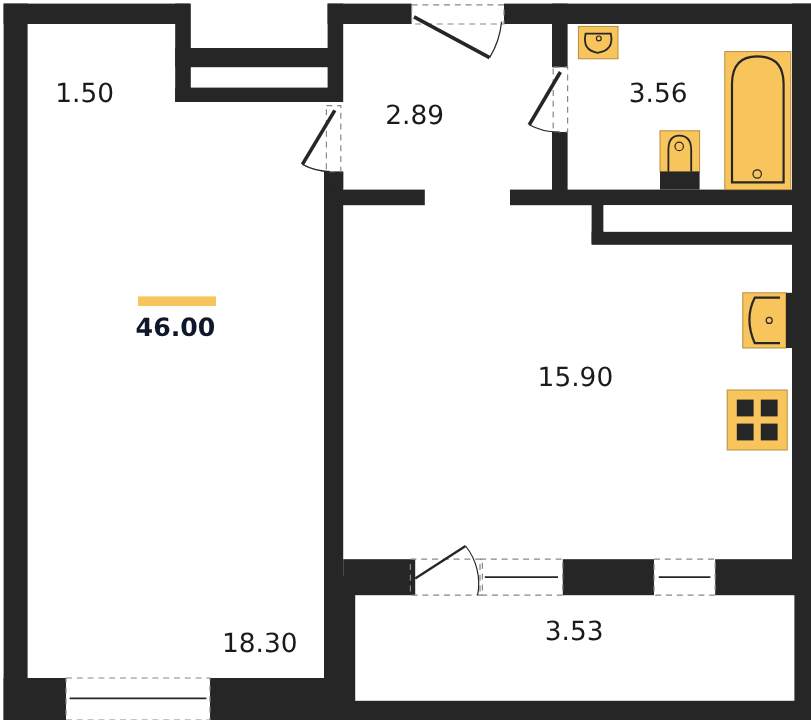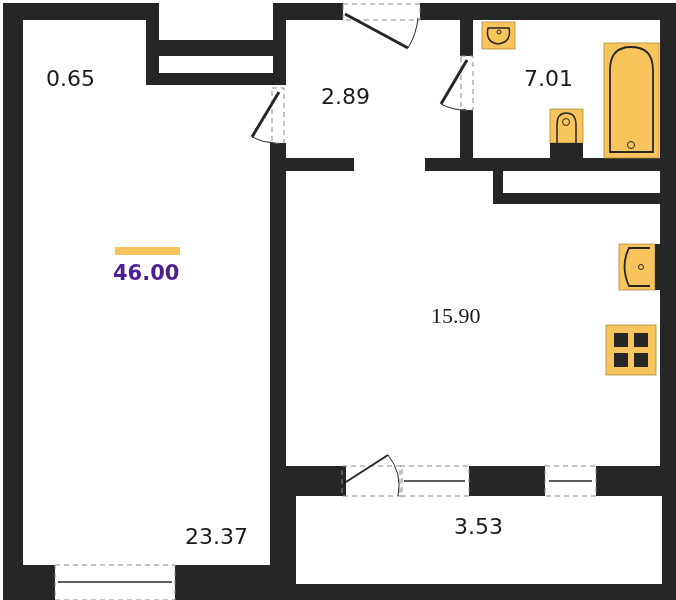"0.65" div.label { text: 0.65 -> 1.50 }
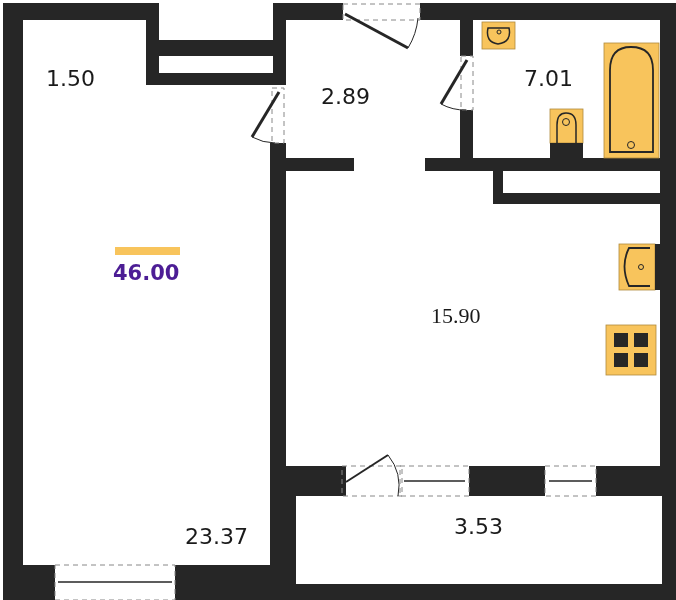"7.01" div.label { text: 7.01 -> 3.56 }
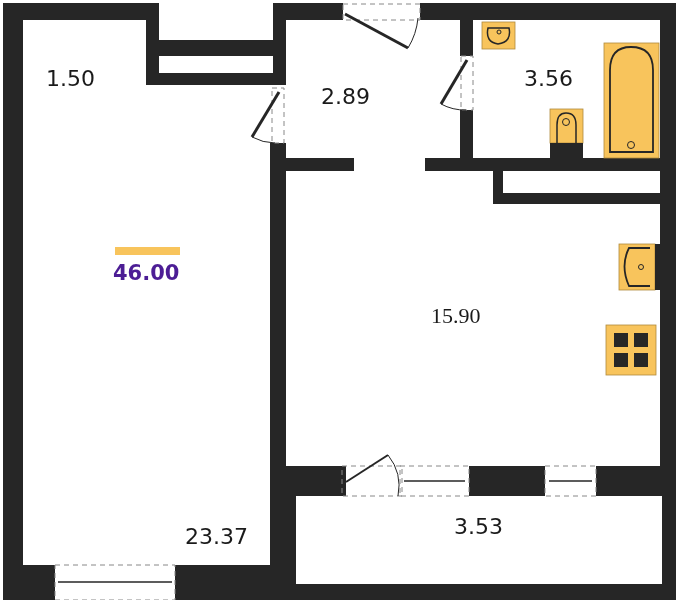"46.00" .total { color: #4c1d95 -> #0f172a }
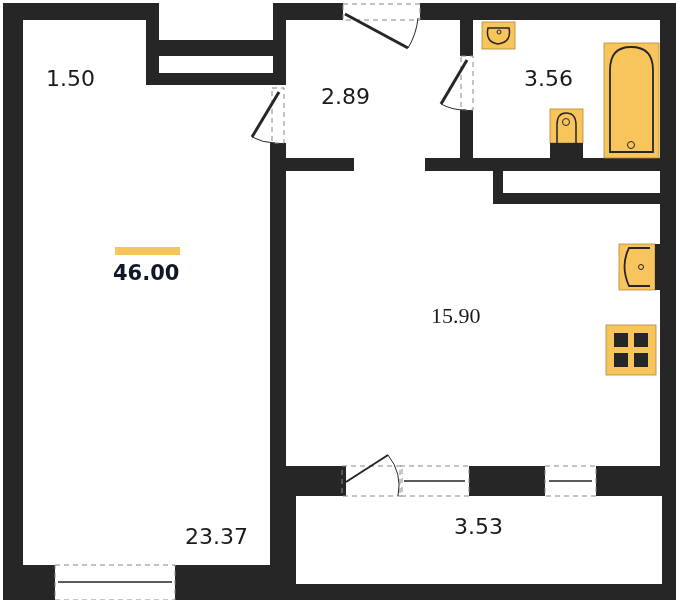"15.90" div.label { font-family: Liberation Serif, serif -> none; left: 431px -> 448px }
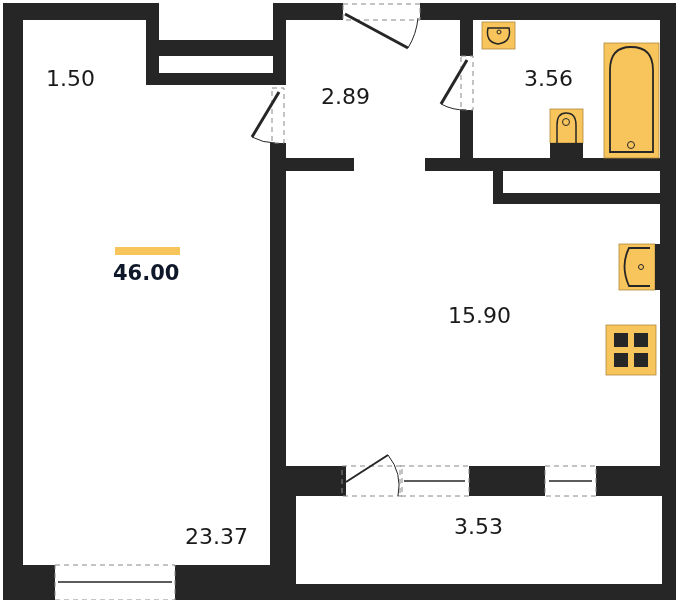"23.37" div.label { text: 23.37 -> 18.30 }
